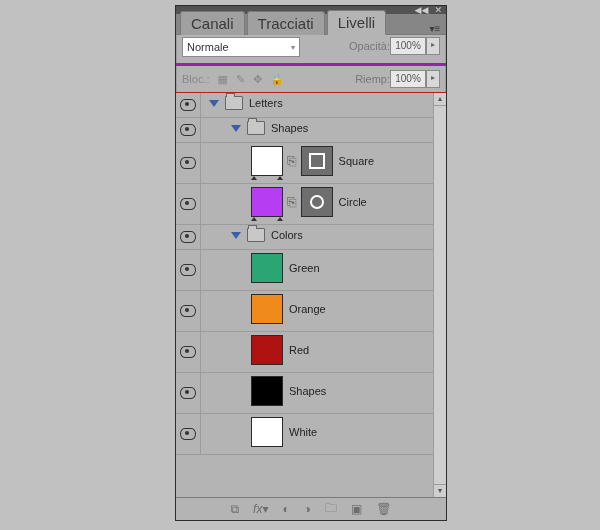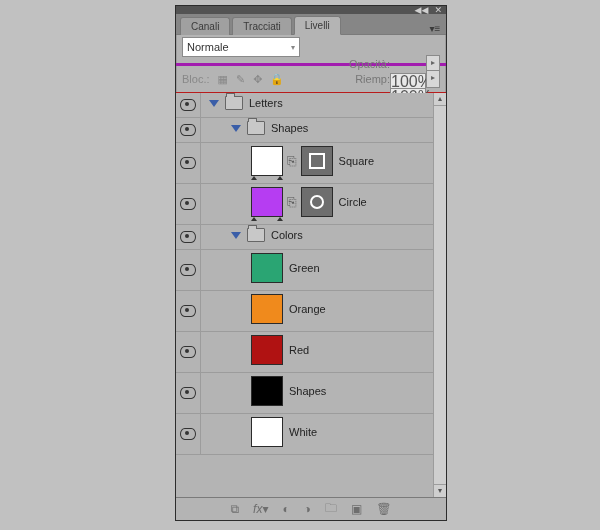"Canali" .tab { font-size: 10px -> 15px }
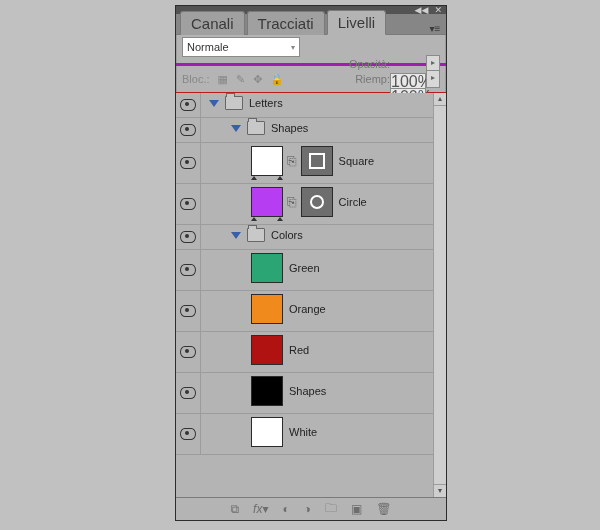"100%" .pct-box { font-size: 16px -> 10px; margin-top: 36px -> none }
